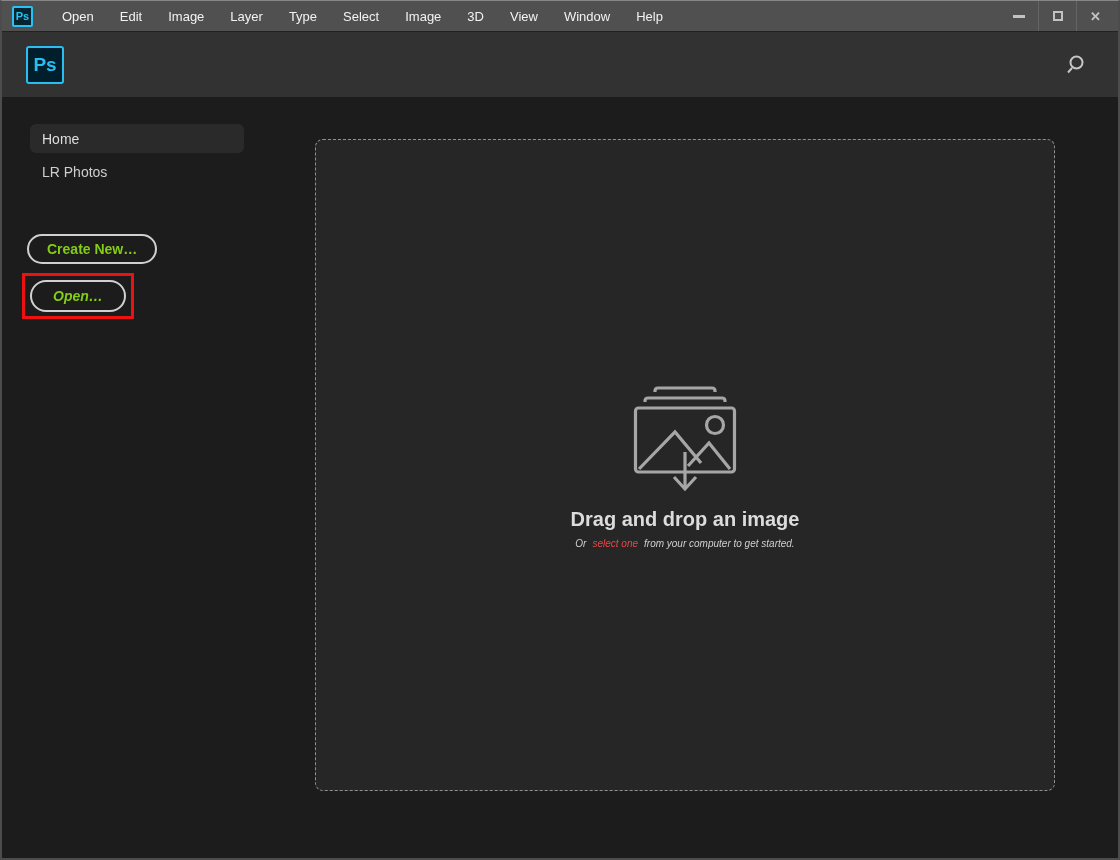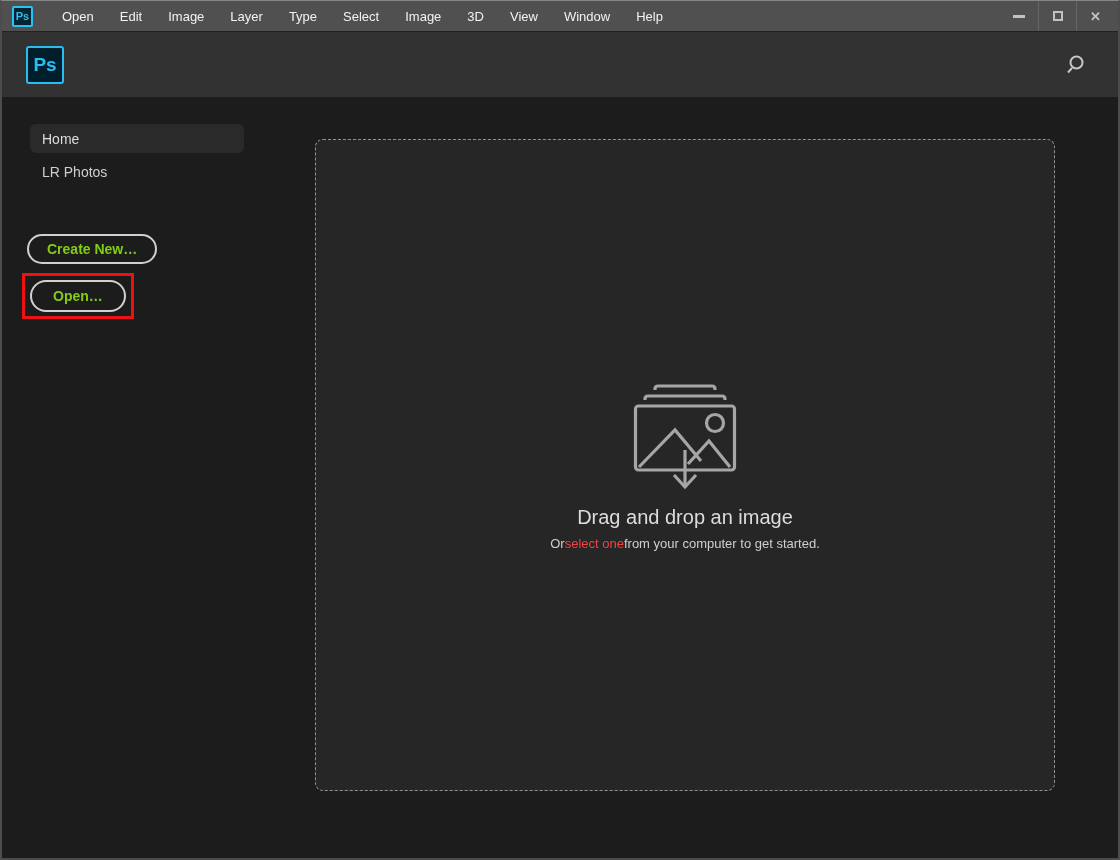"Open…" .open-btn { font-style: none -> italic }
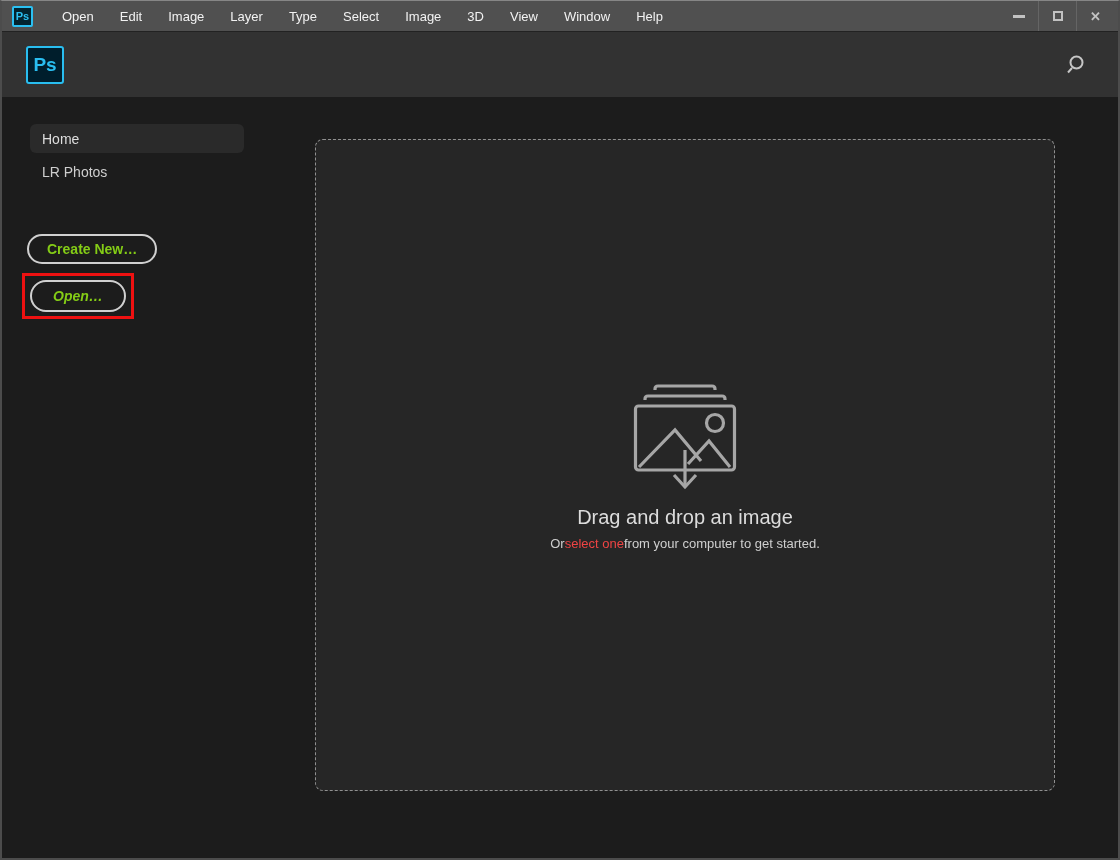"Drag and drop an image" .dz-title { font-weight: normal -> bold }
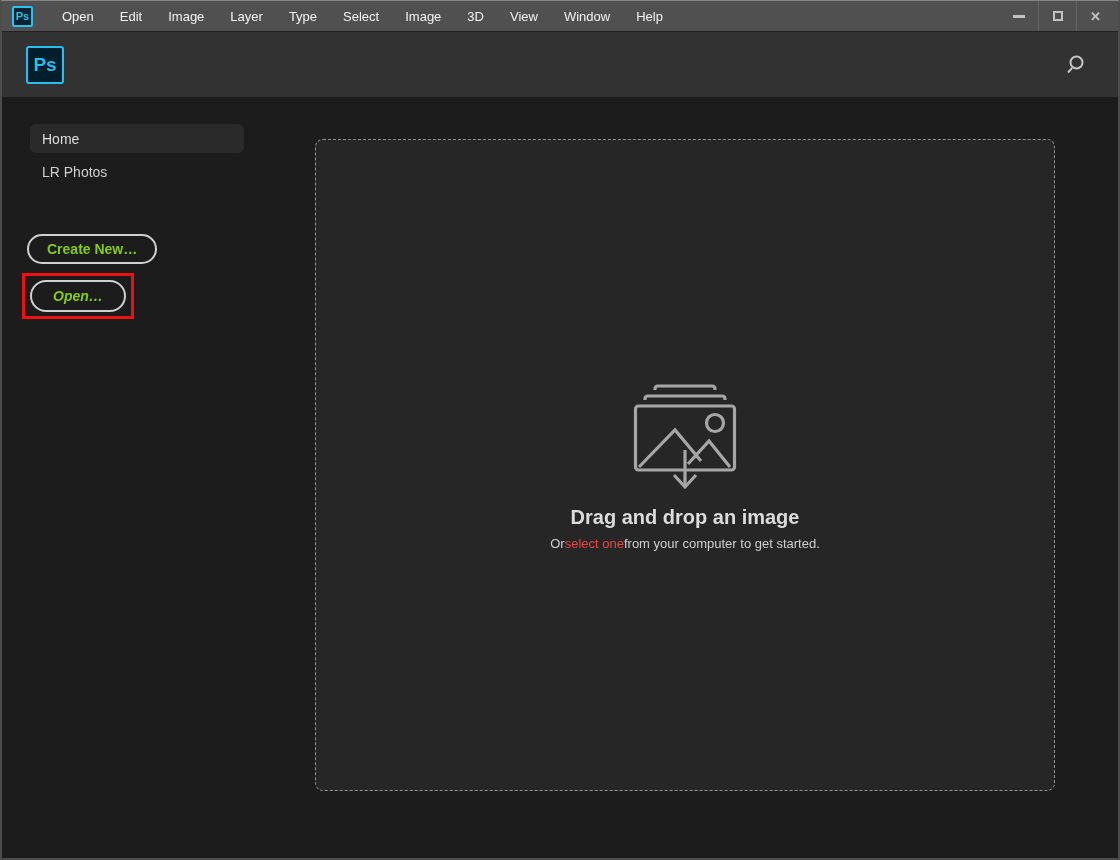"Or" .dz-sub { font-size: 13px -> 10px; font-style: none -> italic; gap: 0 -> 6px }
